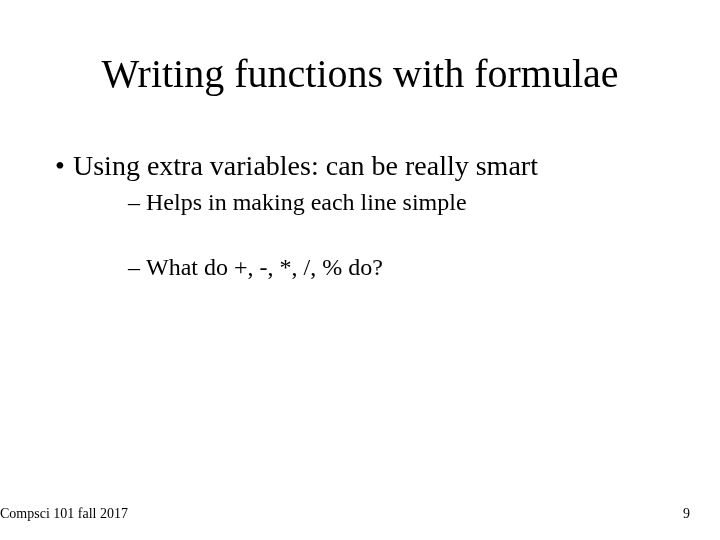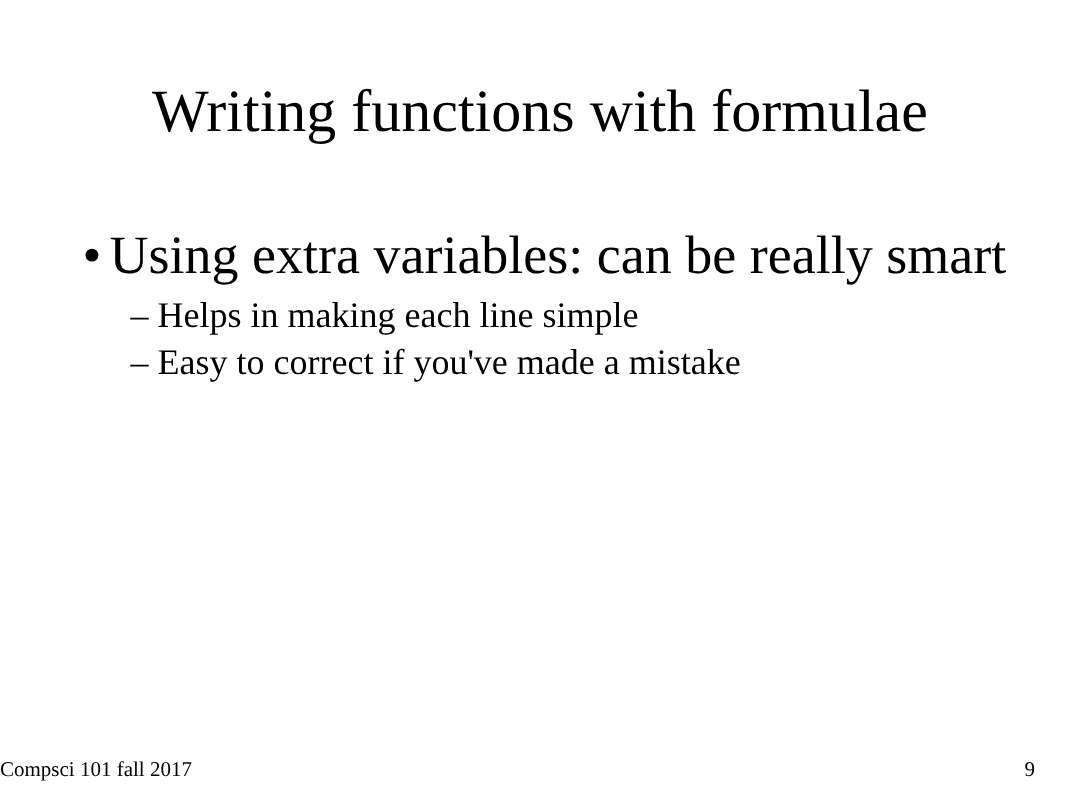"• Using extra variables: can" .bullet-l1 { font-size: 36px -> 28px }
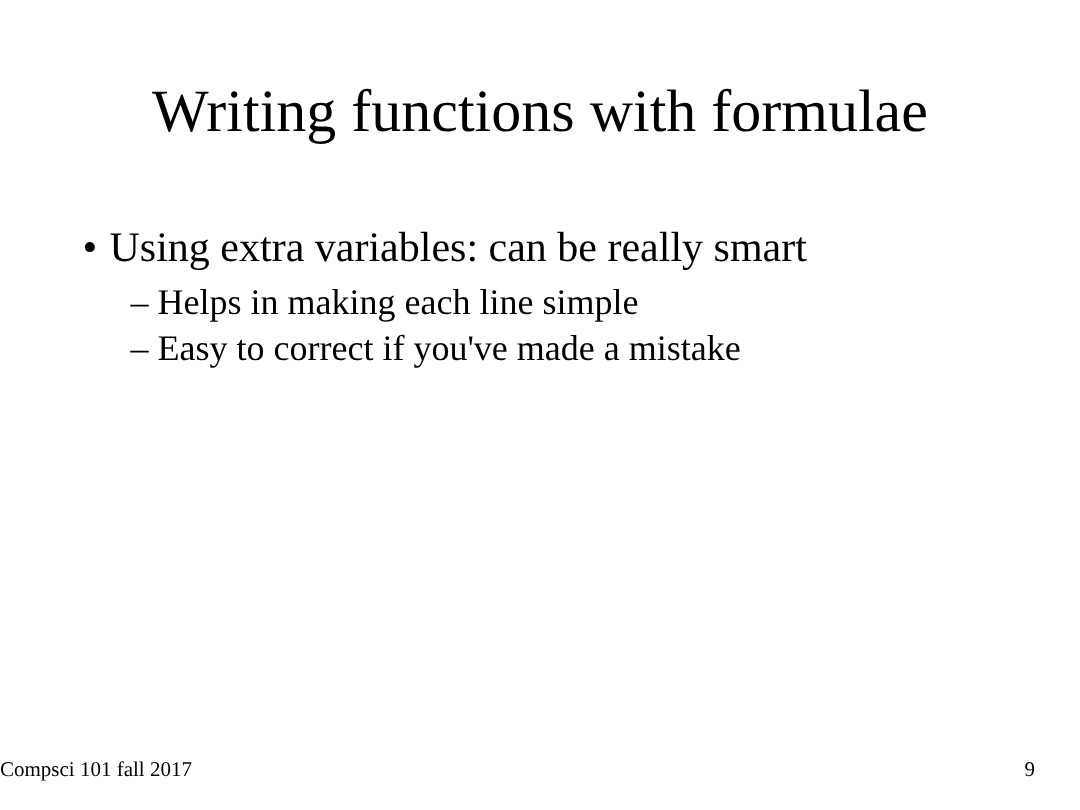"– Helps in making each" .bullet-l2 { margin: 0 0 2px 32px -> 0 0 2px 73px }
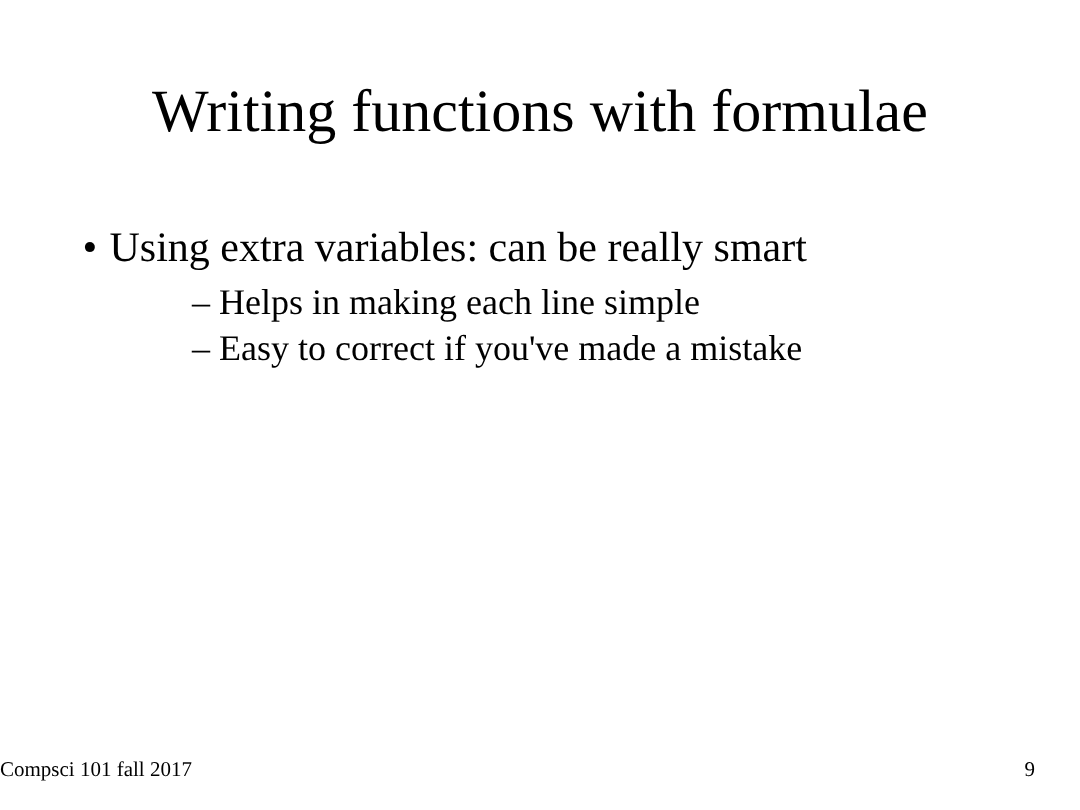"– Easy to correct if" p.bullet-l2 { html: <p> <span>–</span><span>Easy to correct if you've made a mistake</span> </p> -> none }
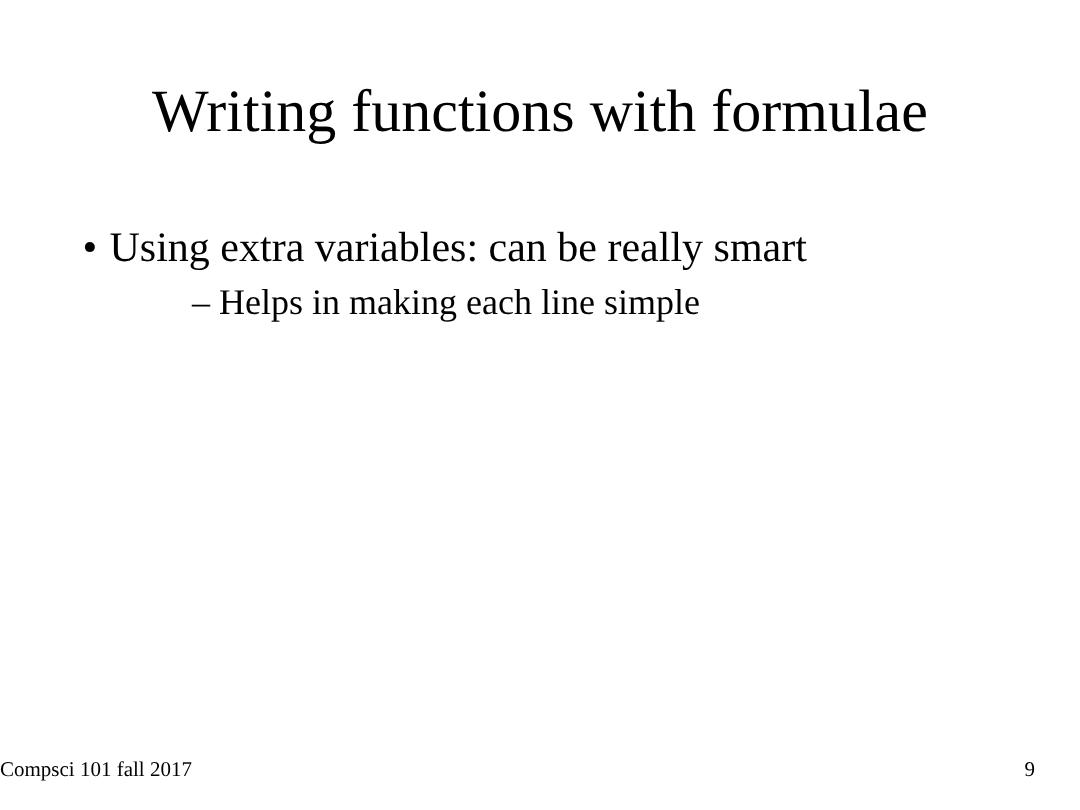"– What do +, -," p.bullet-l2 { html: none -> <p> <span>–</span><span>What do +, -, *, /, % do?</span> </p> }
